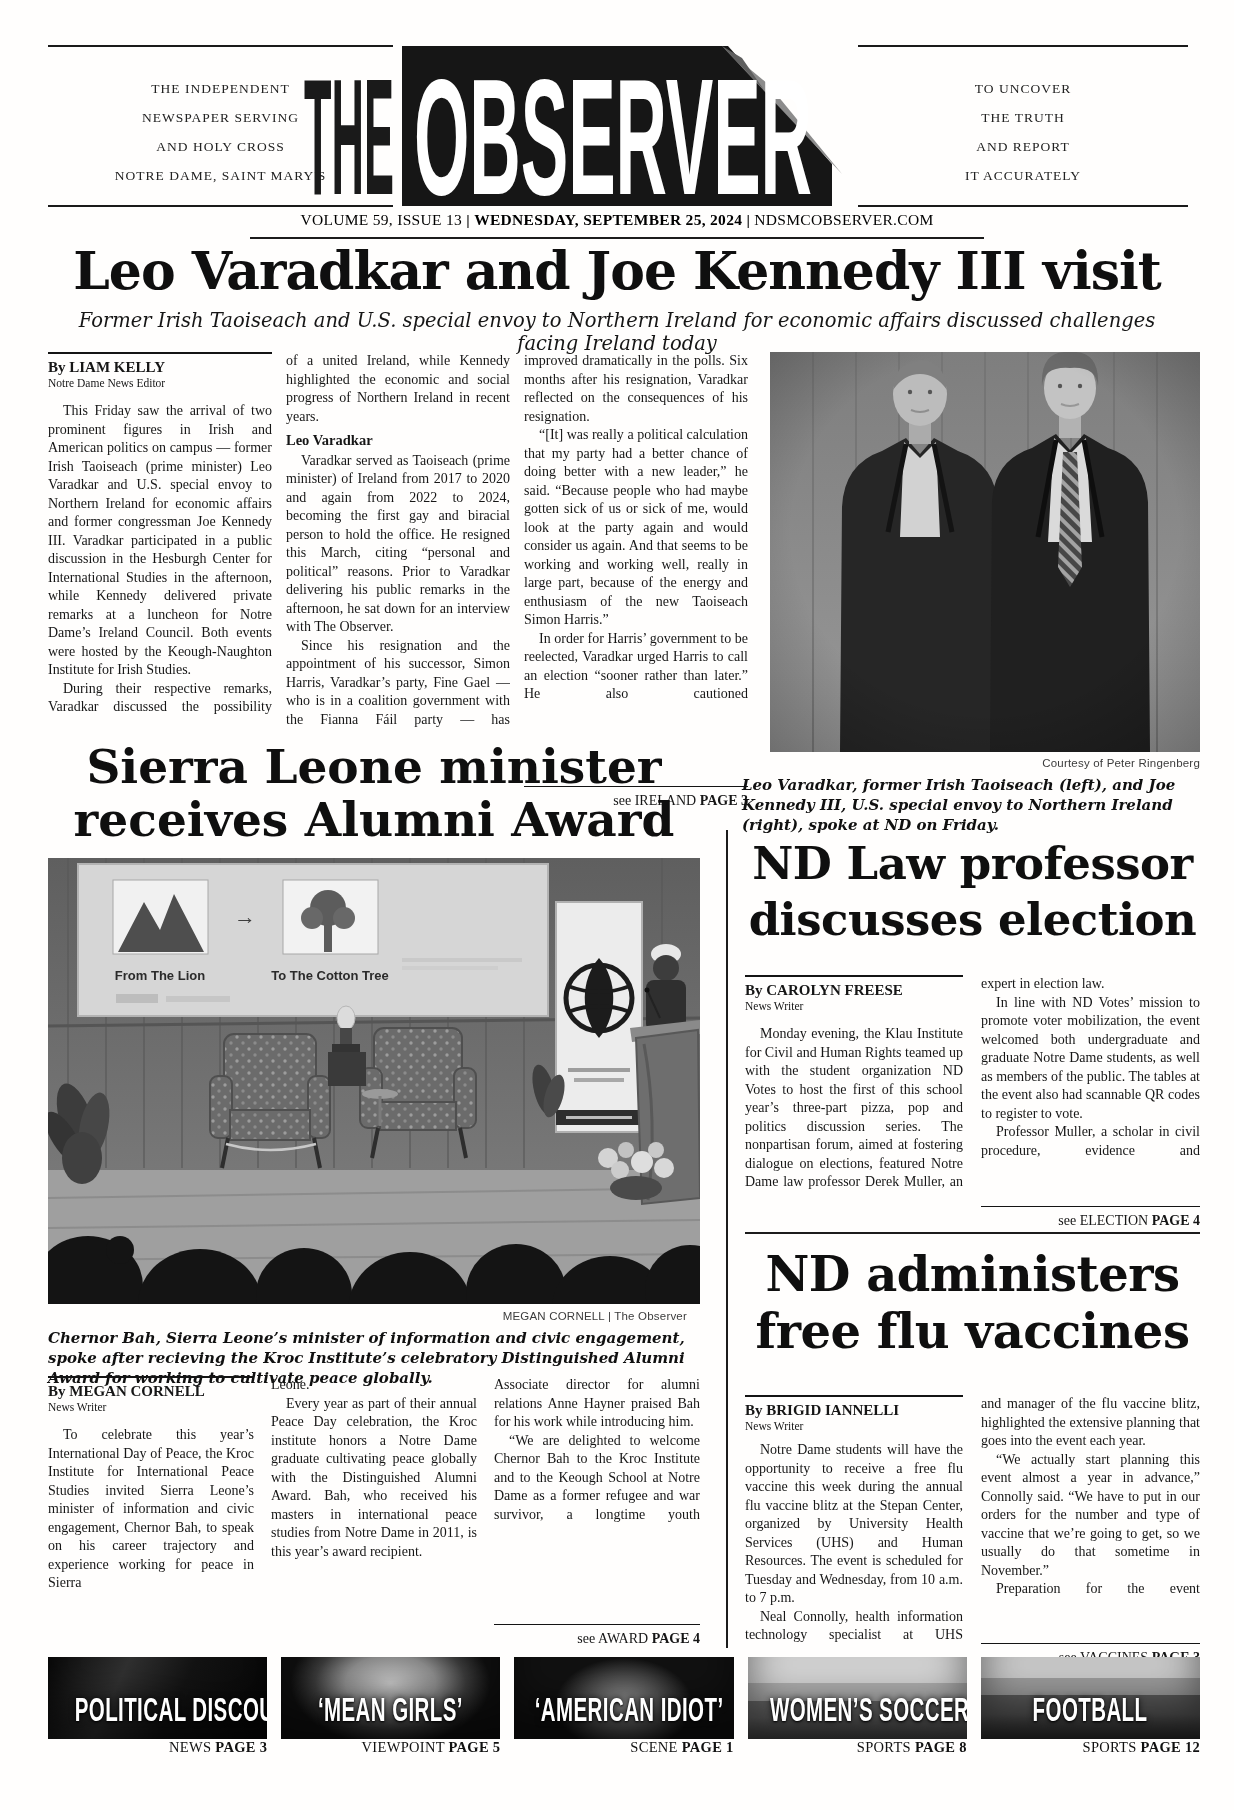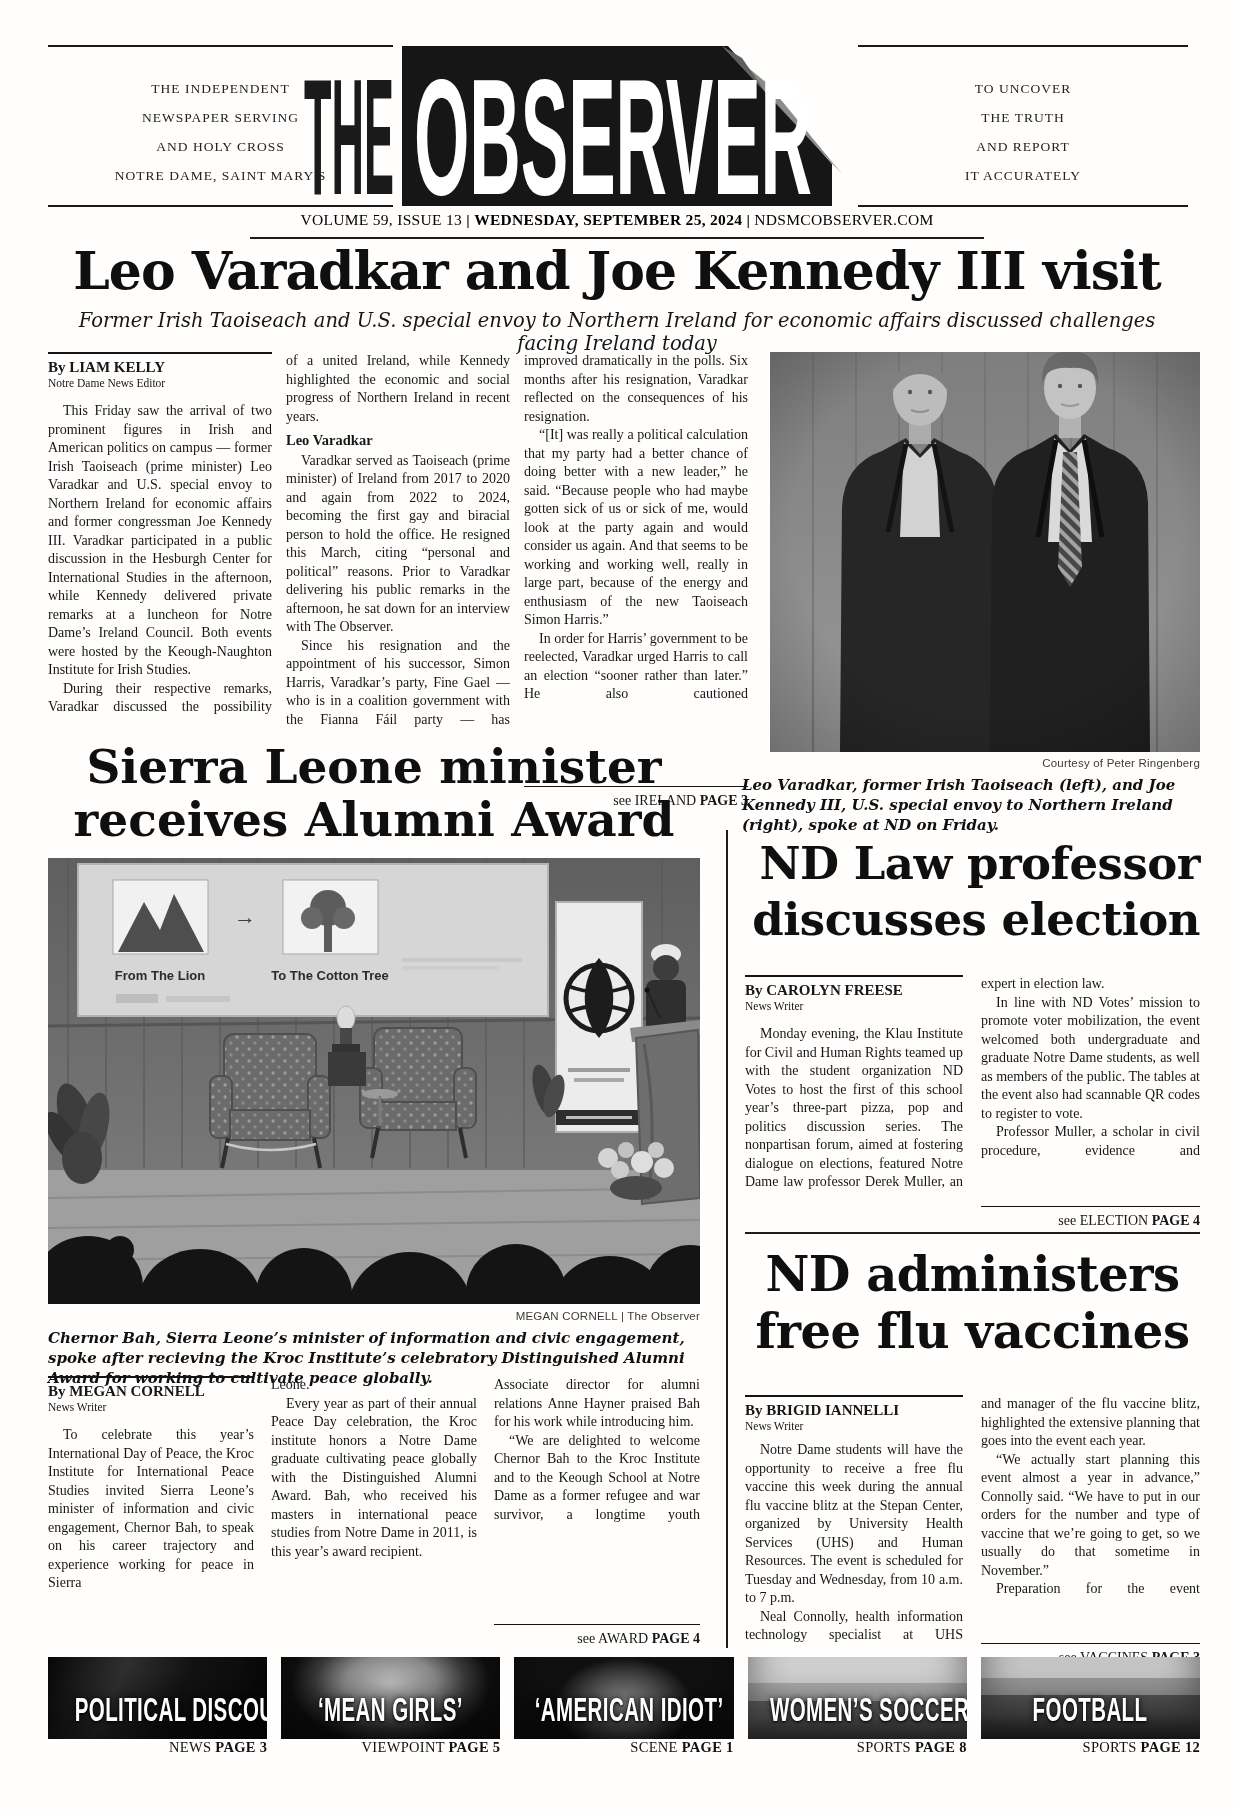"ND Law professor" div.abs { text-align: right -> center }
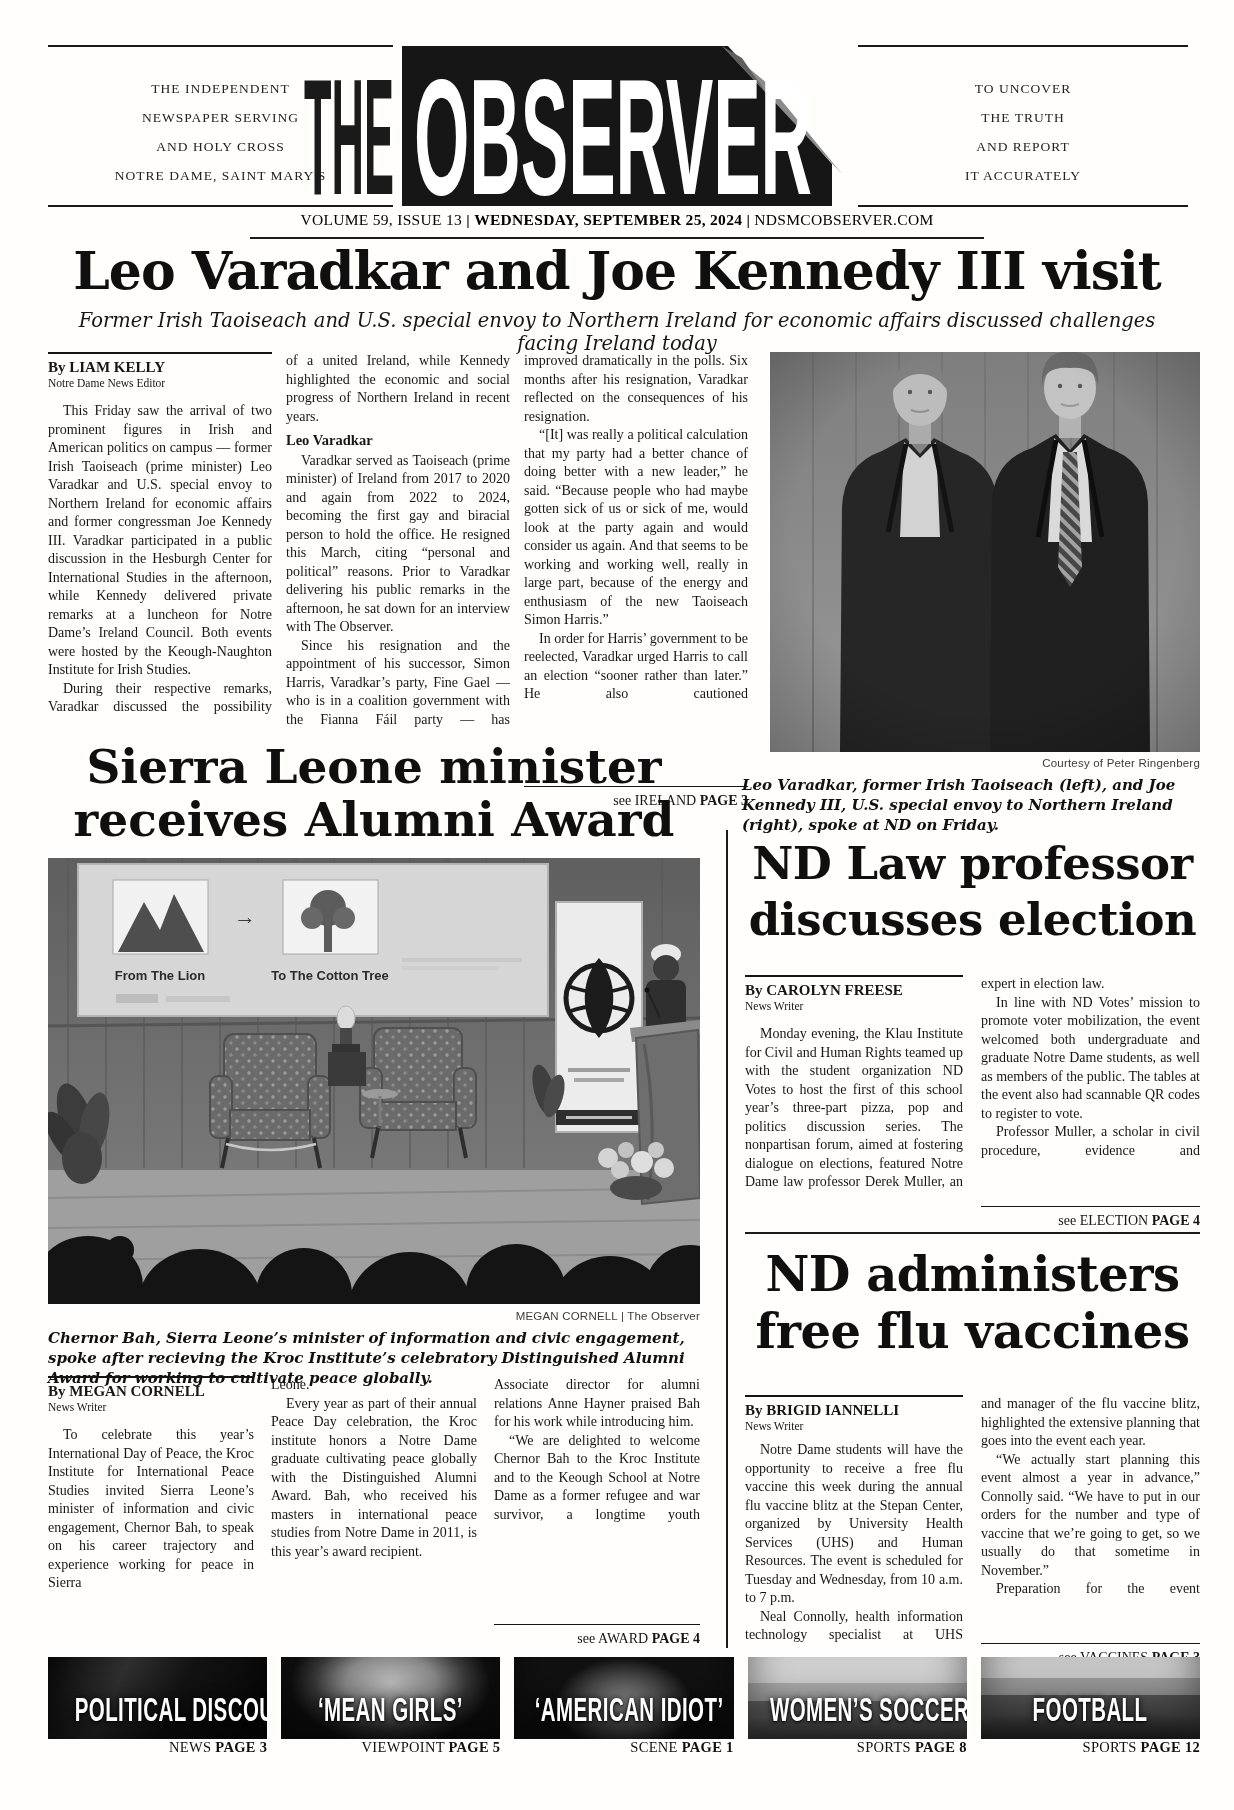"MEGAN CORNELL | The Observer" div.abs { left: 48px -> 35px }
